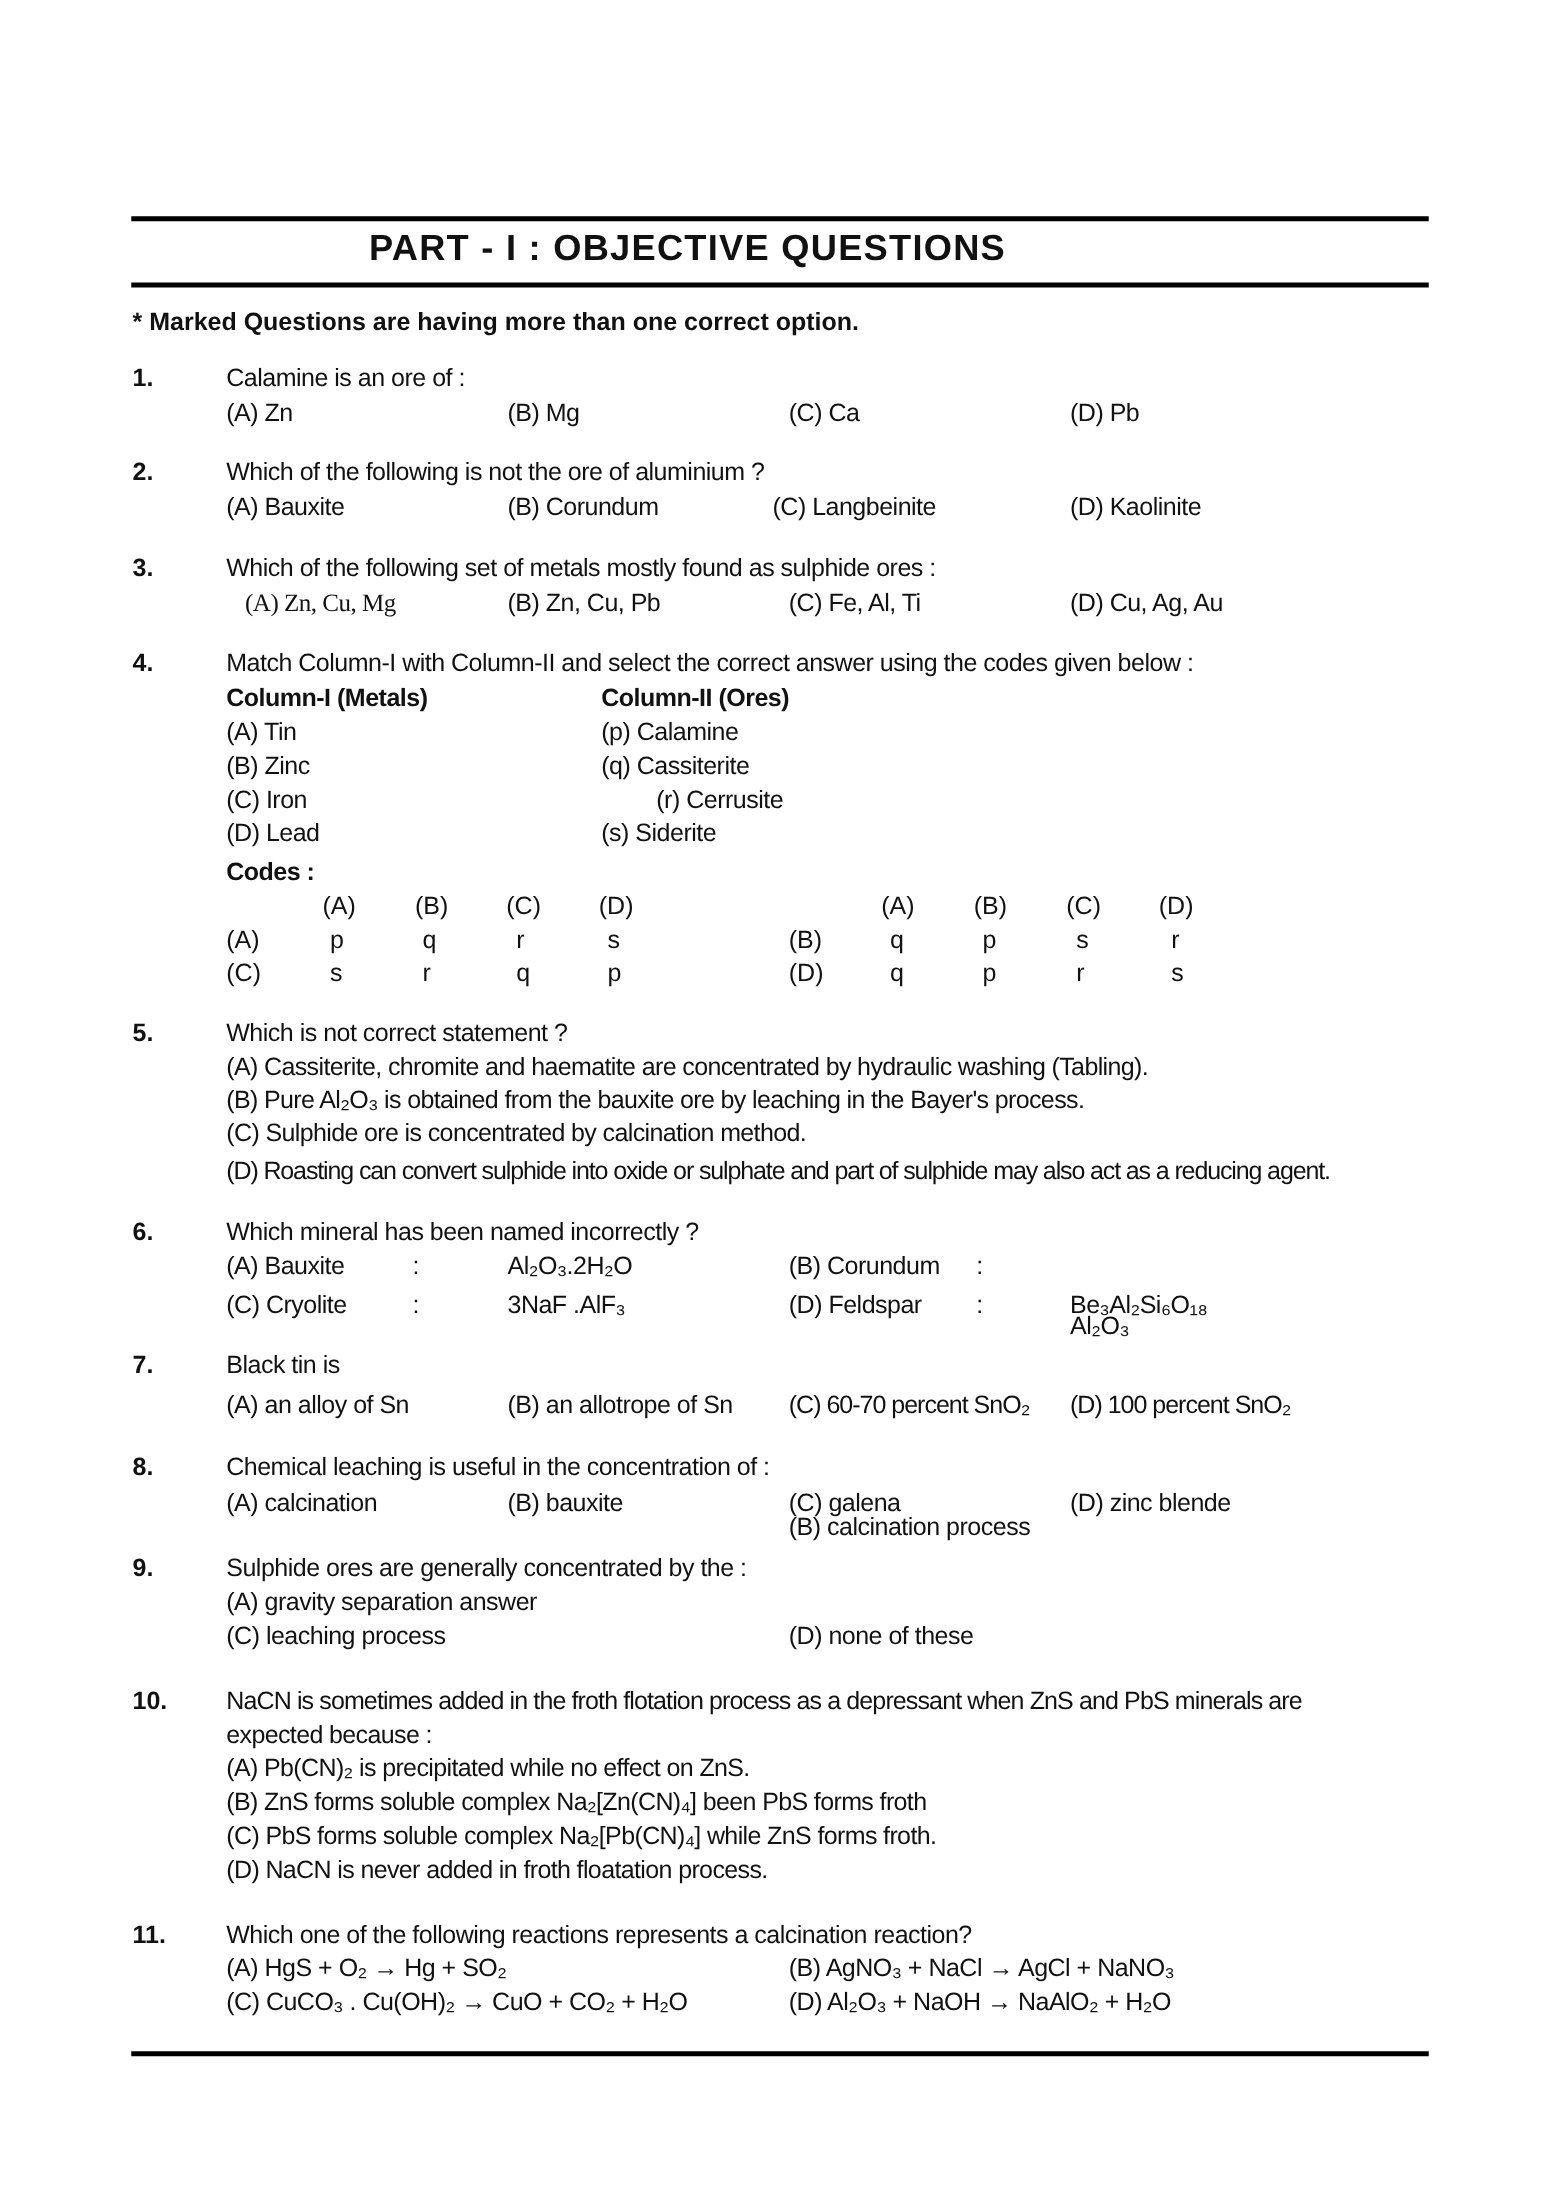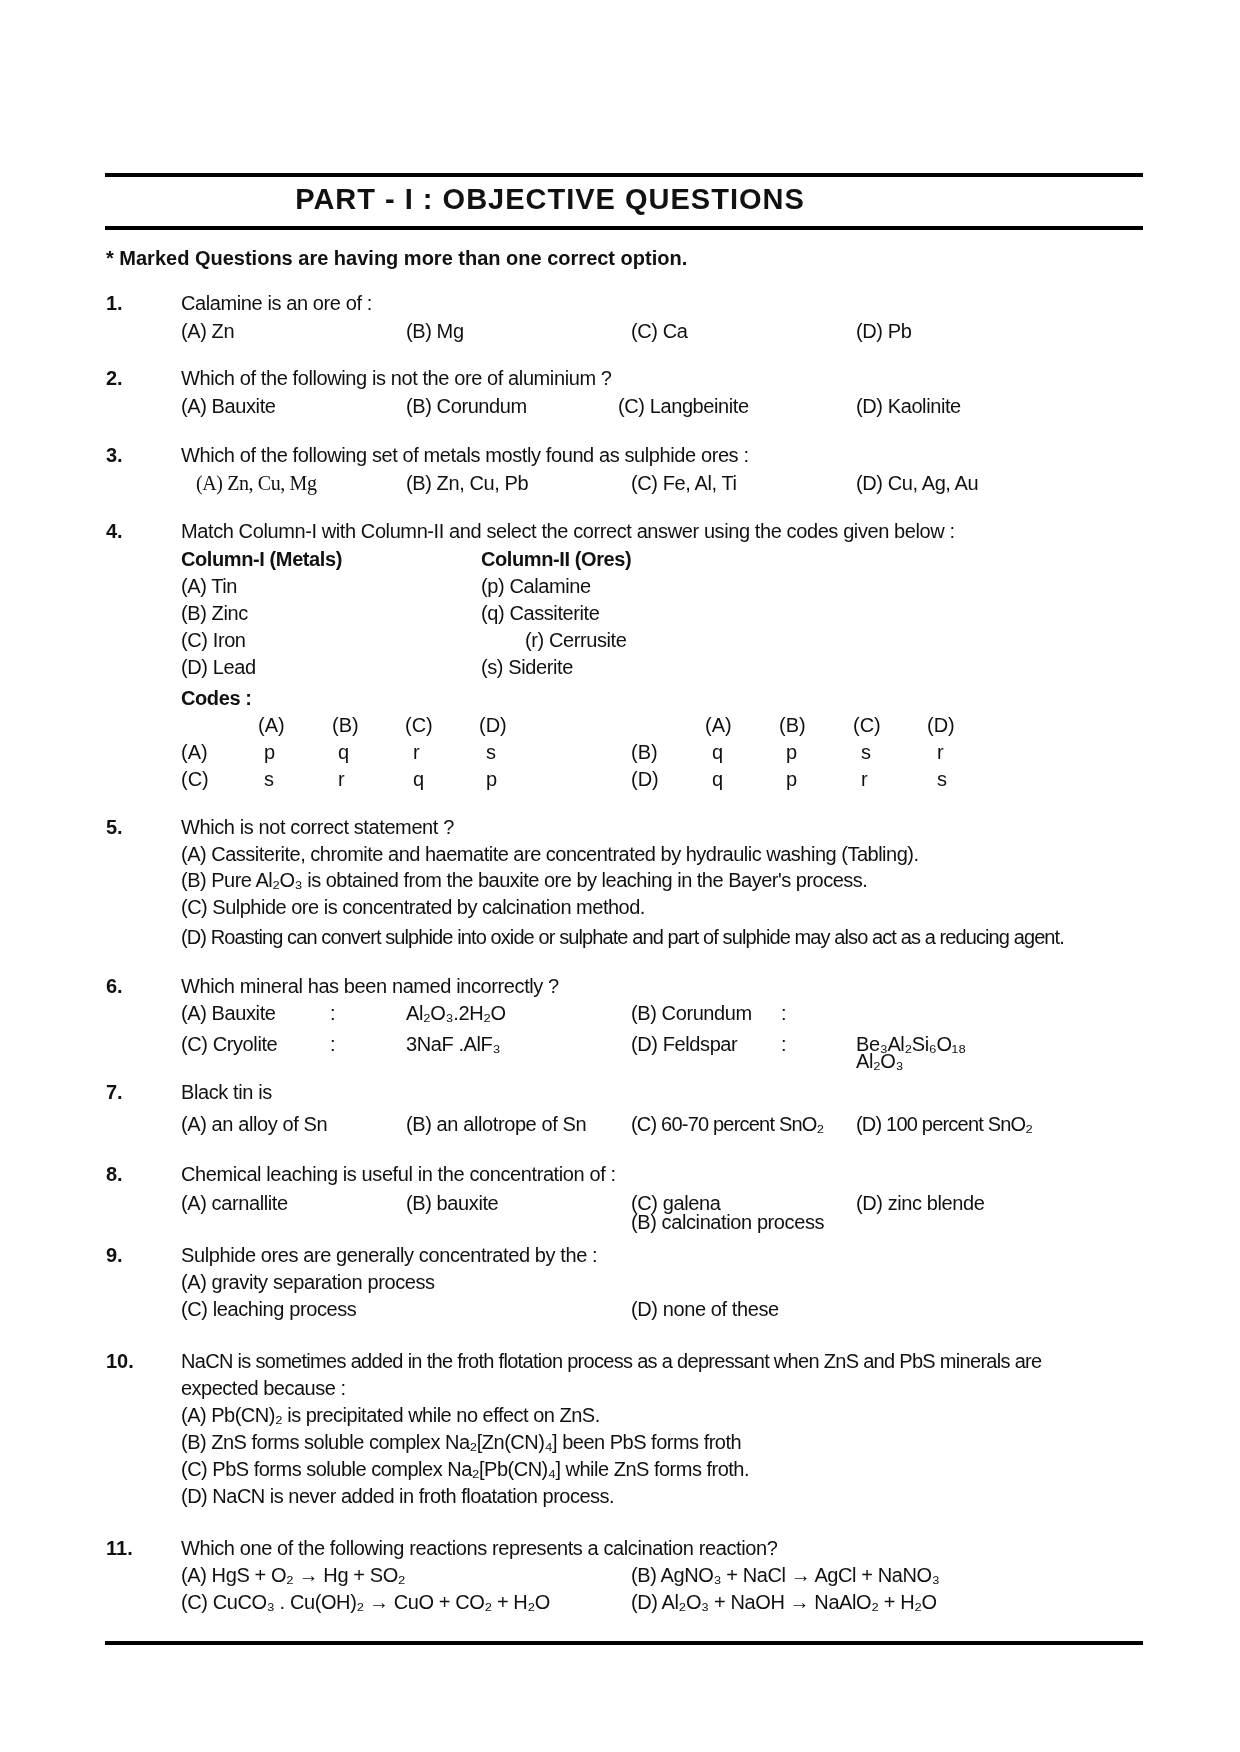"(A) carnallite" div.opt { text: carnallite -> calcination }
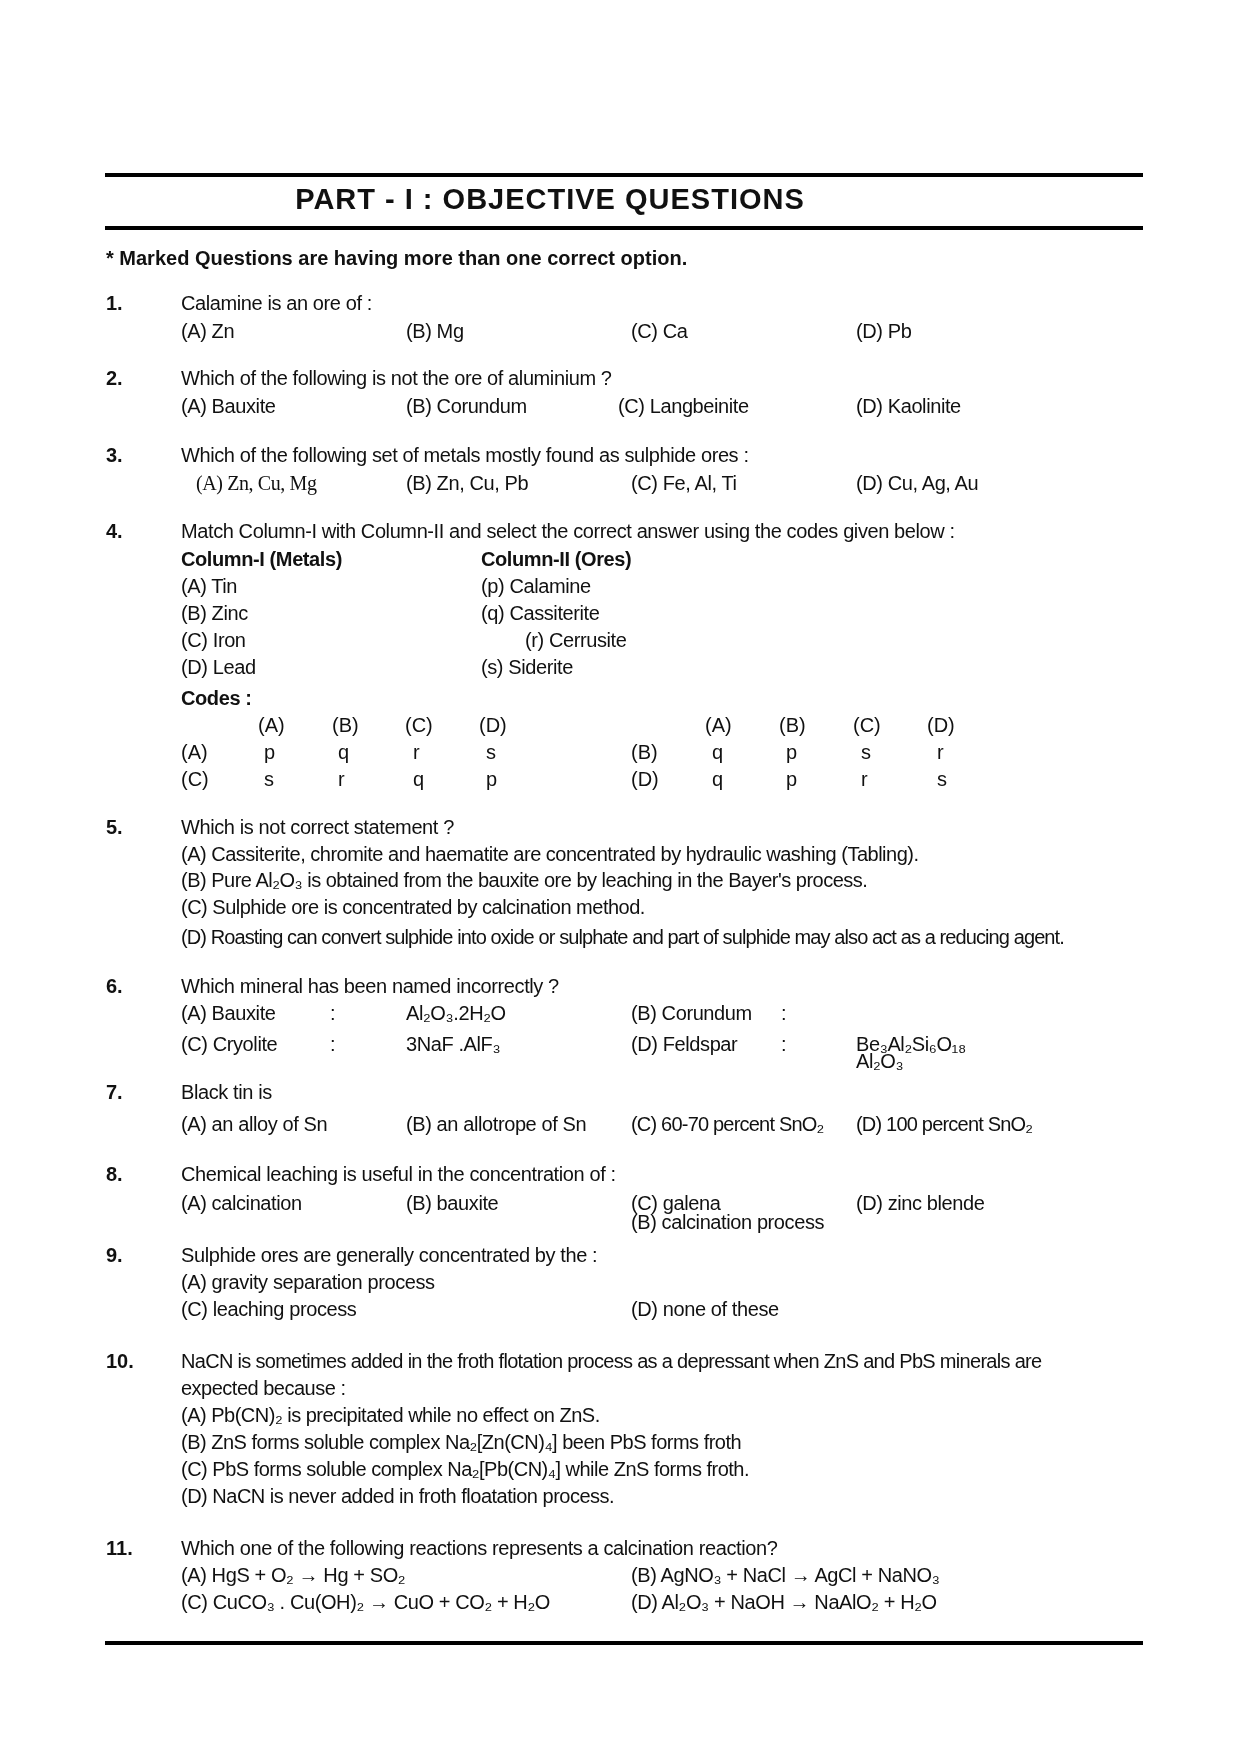"(A) gravity separation process" div.opt { text: process -> answer }
